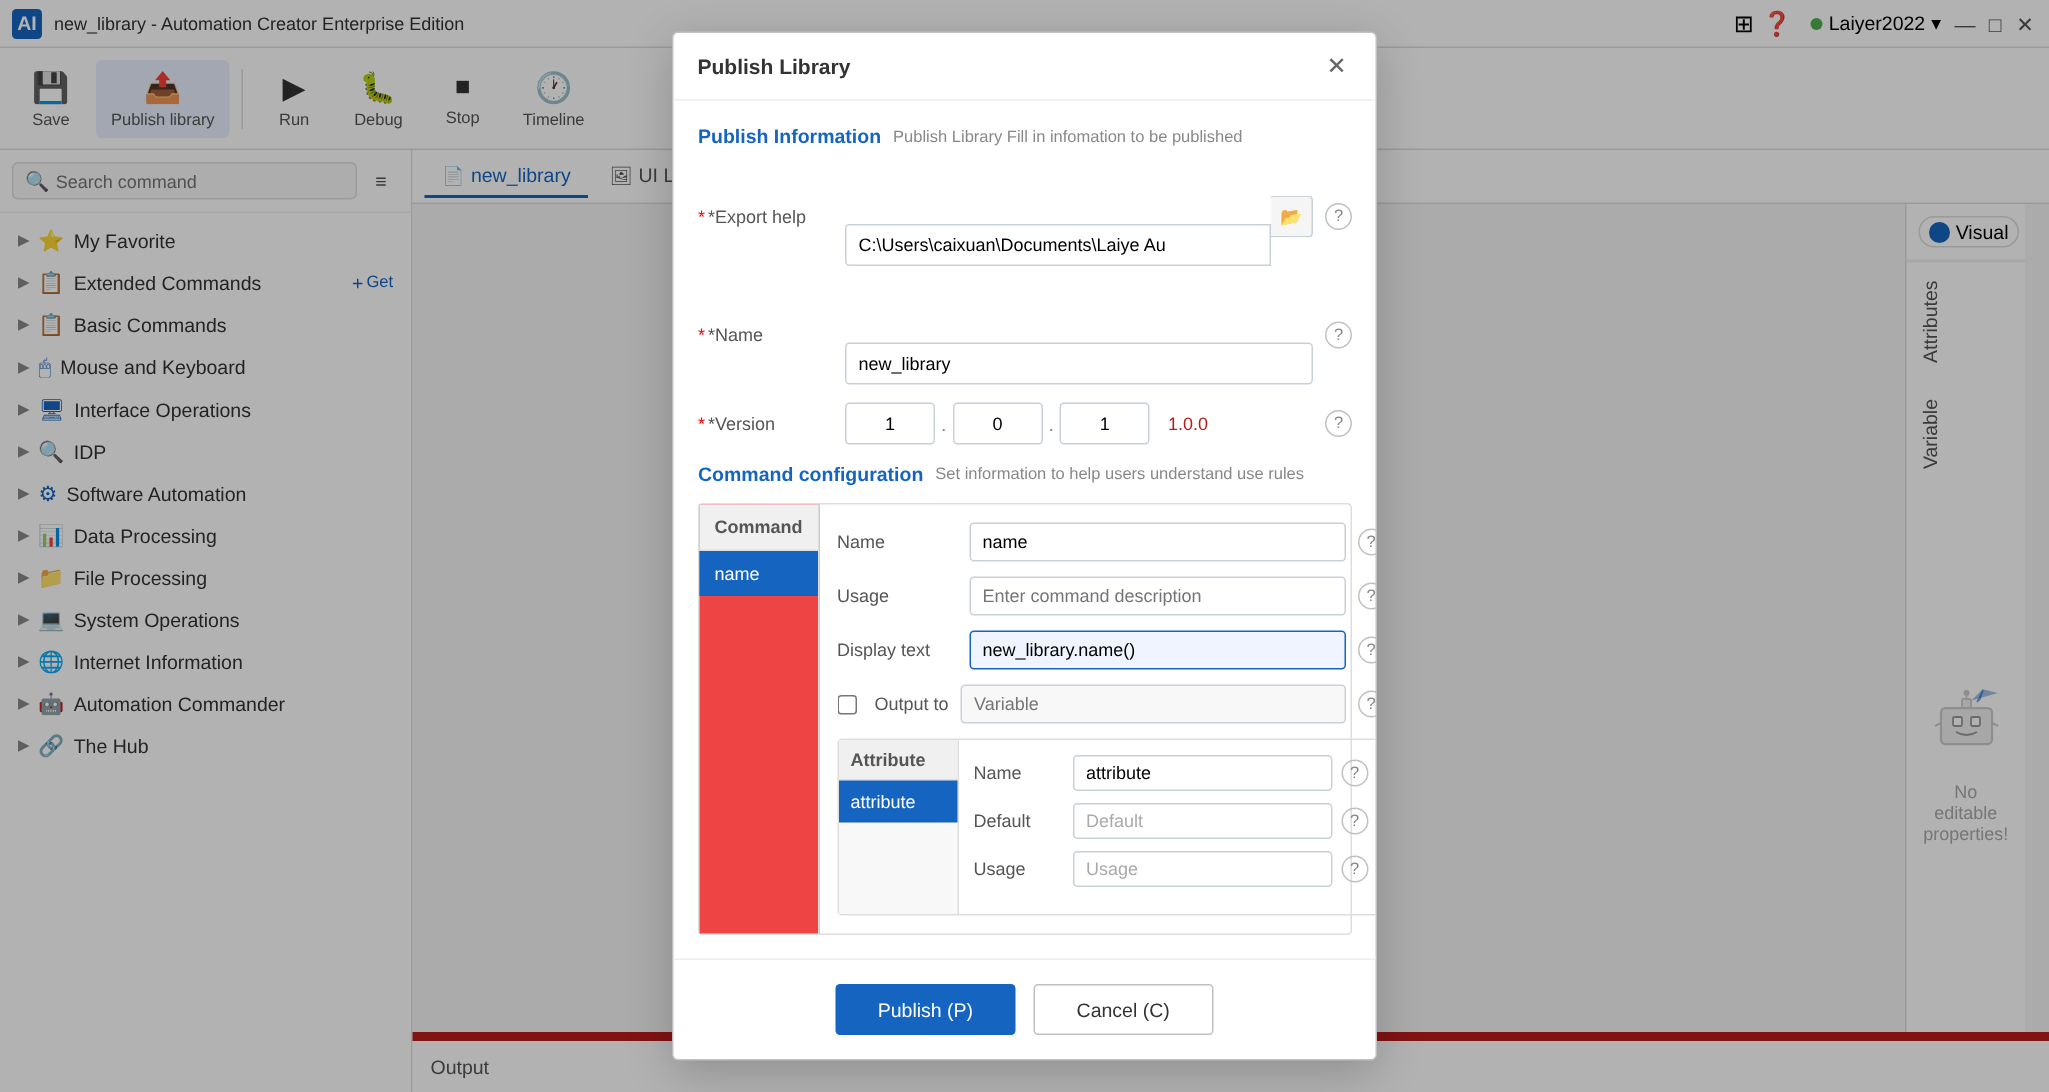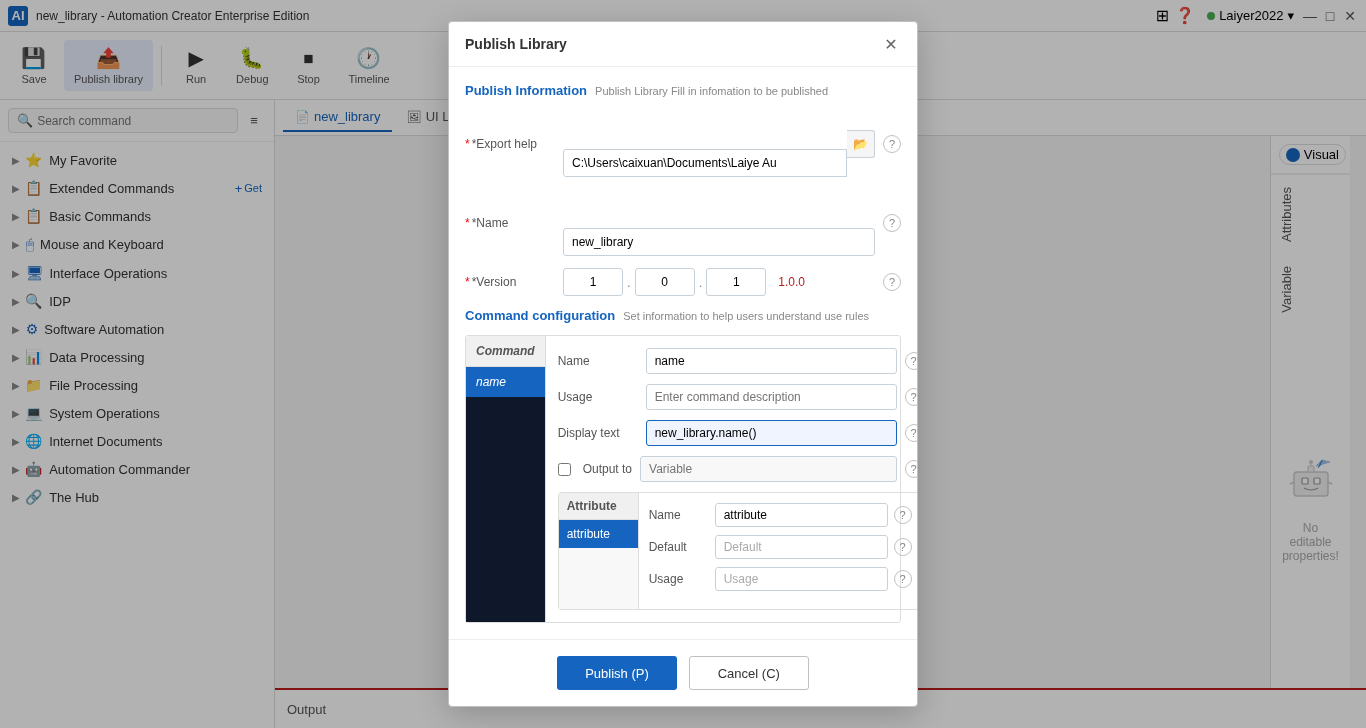"Command" .cmd-list { background: #0f172a -> #ef4444; font-style: italic -> none }
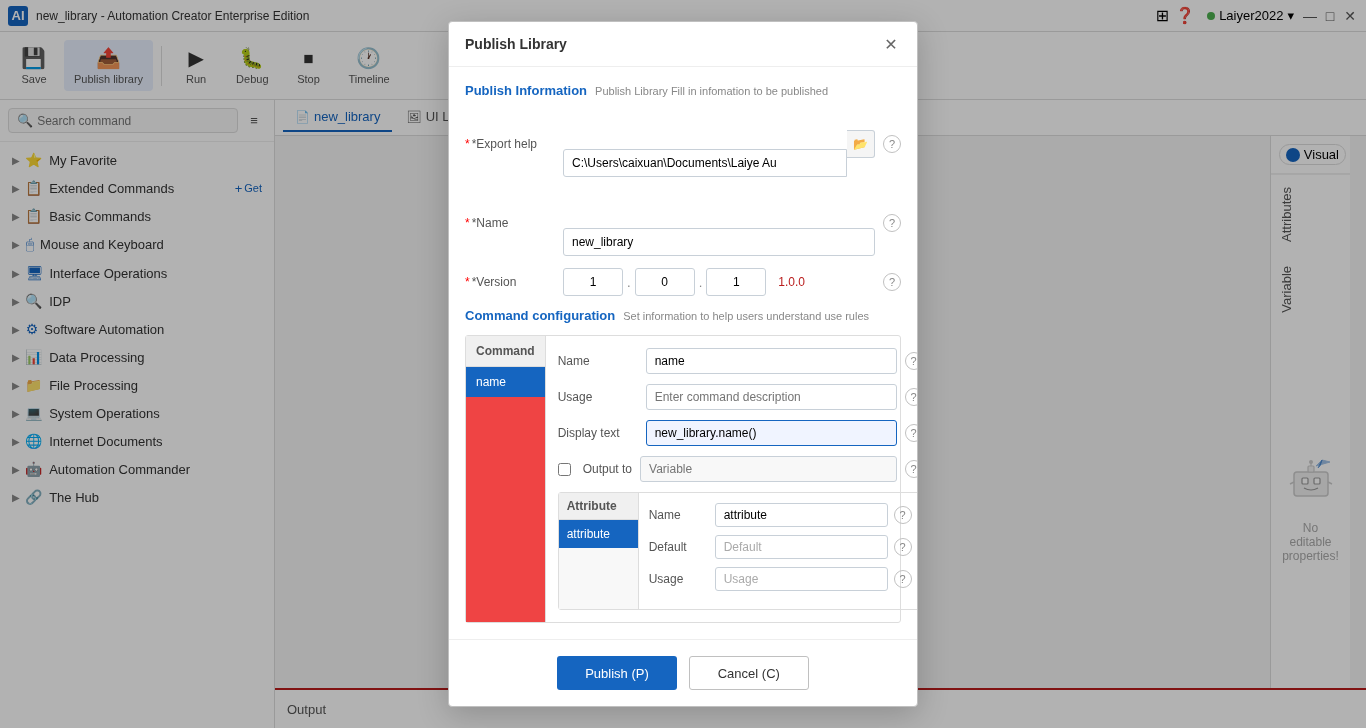"Internet Documents" span.item-label { text: Documents -> Information }
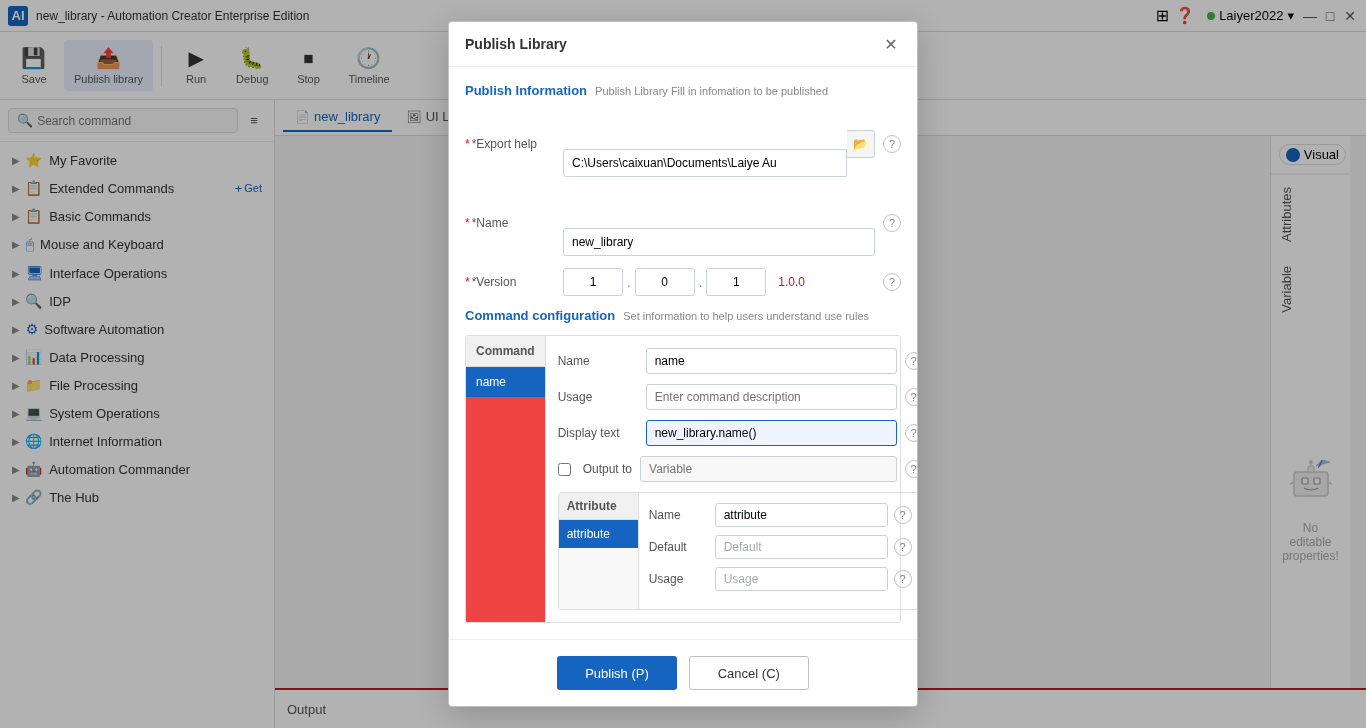"Output" .bottom-bar { border-top: 2px solid #b91c1c -> 6px solid #b91c1c }
